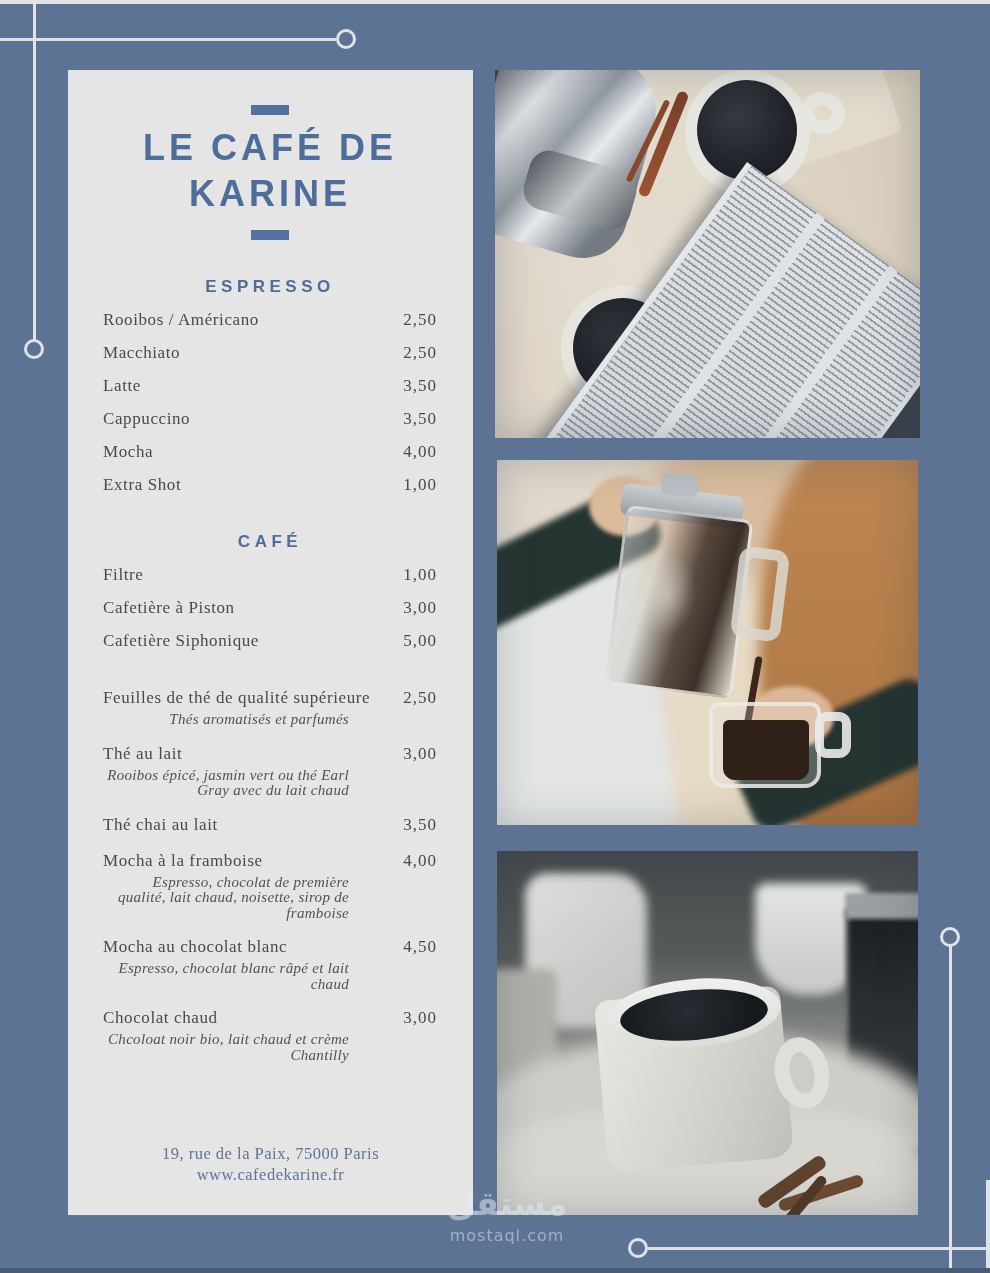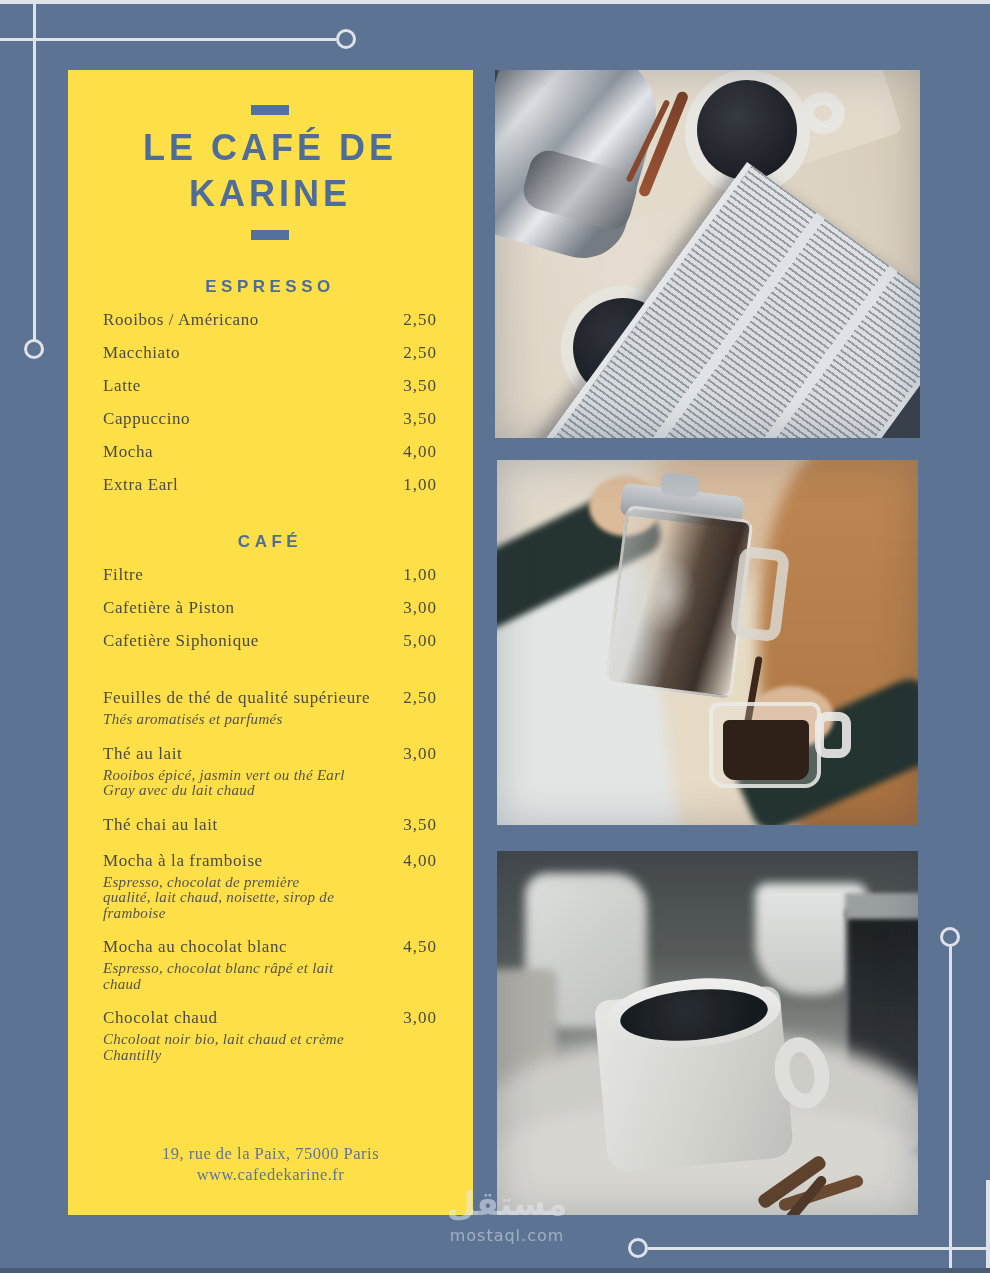"LE CAFÉ DE" .card { background: #fde047 -> #e5e5e5 }
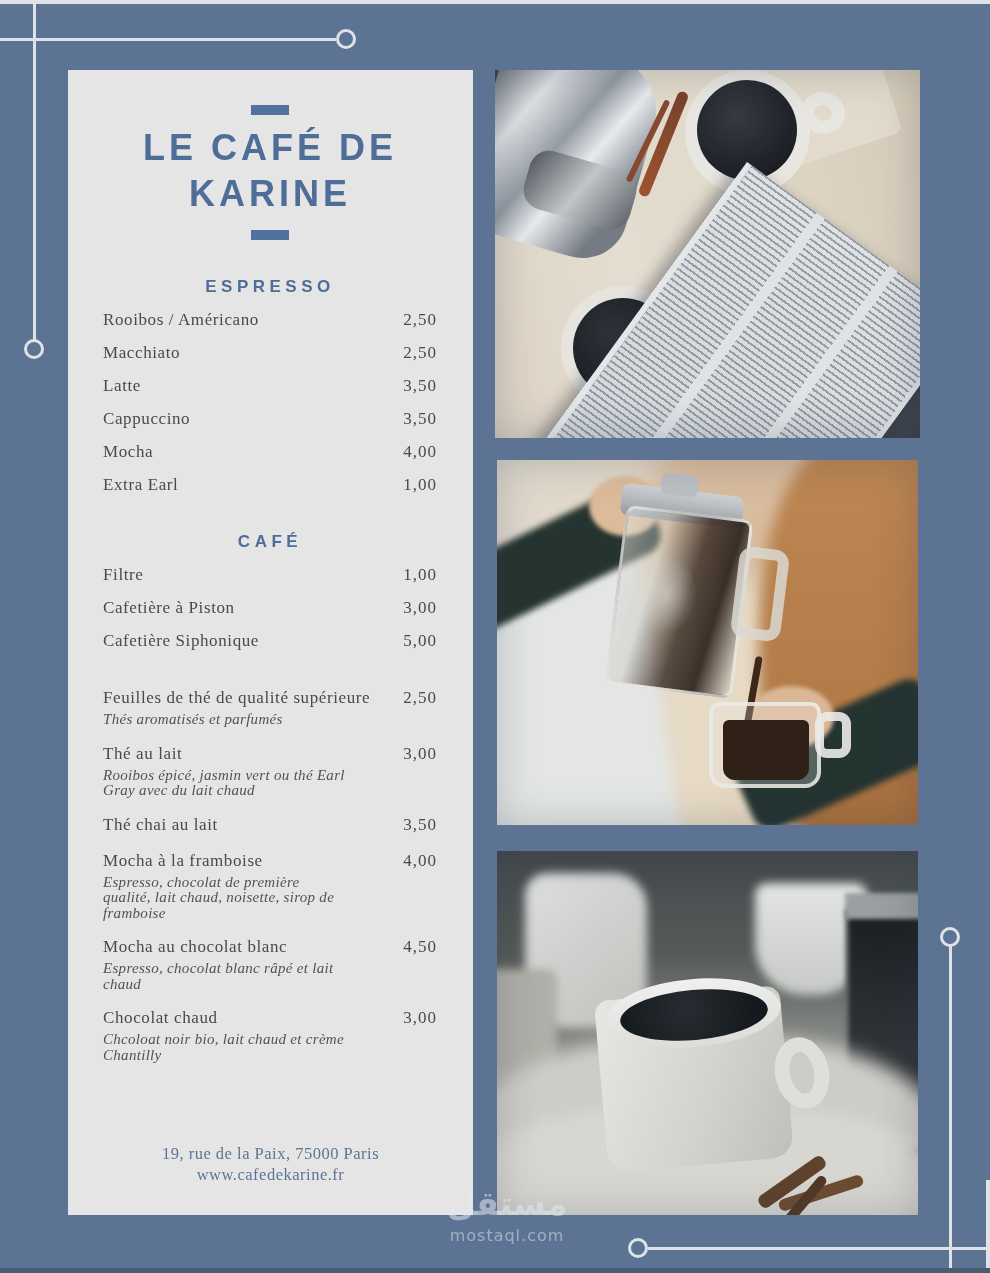"Extra Earl" span.item-name { text: Earl -> Shot }
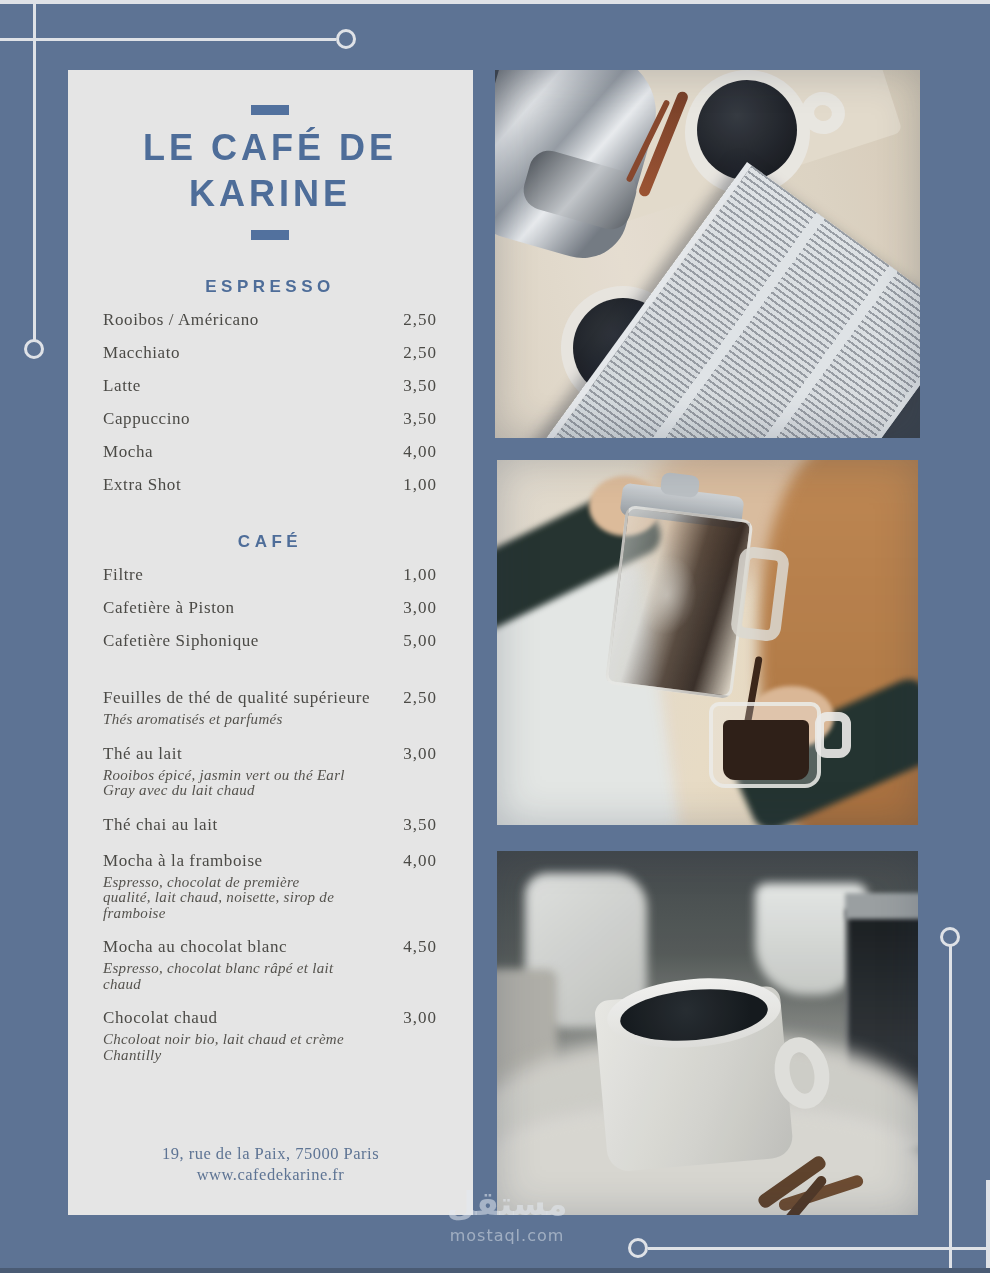"Thés aromatisés et parfumés" .item-desc { text-align: none -> right }
